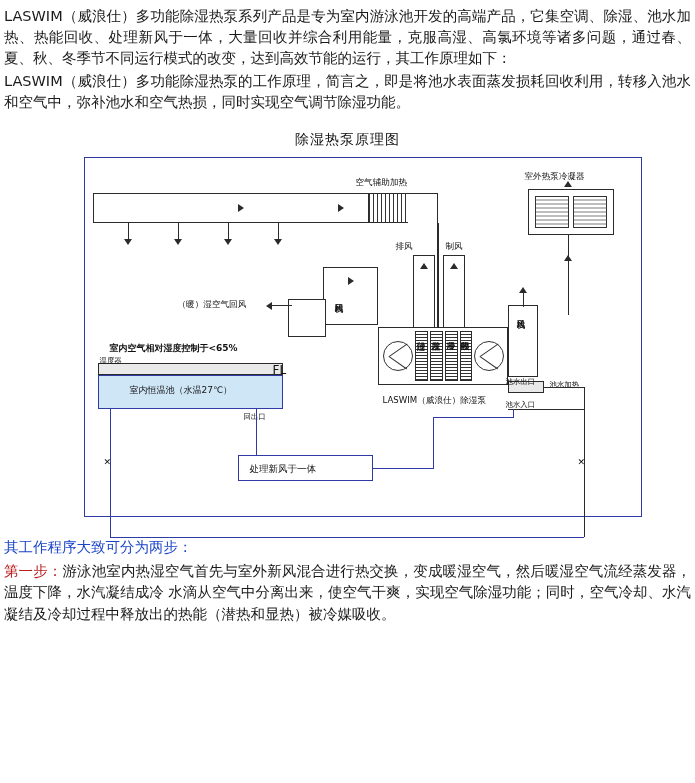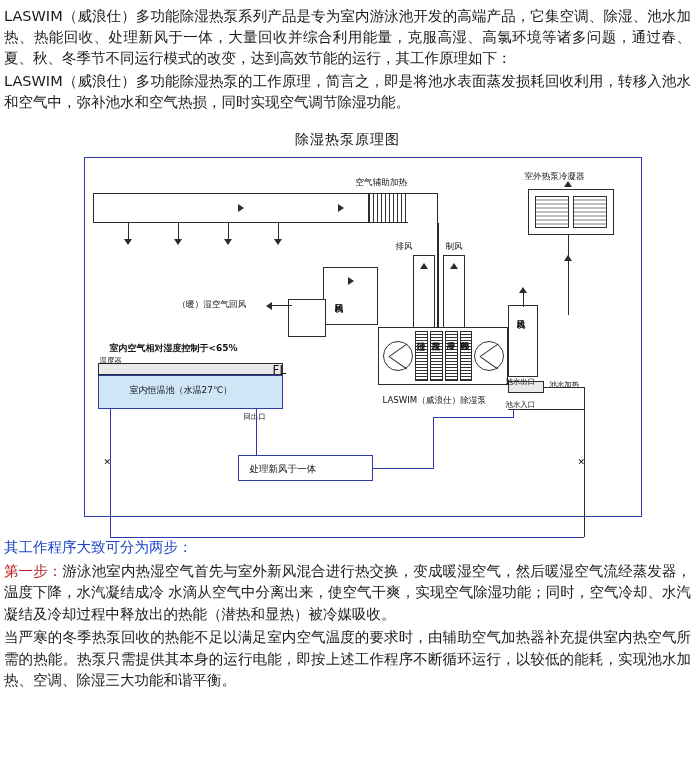"当严寒的冬季热泵回收的热能不足以满足室内空气温度的要求时，由辅助空气加热器补充提" p.dark { html: <p>当严寒的冬季热泵回收的热能不足以满足室内空气温度的要求时，由辅助空气加热器补充提供室内热空气所需的热能。热泵只需提供其本身的运行电能，即按上述工作程序不断循环运行，以较低的能耗，实现池水加热、空调、除湿三大功能和谐平衡。</p> -> none }
